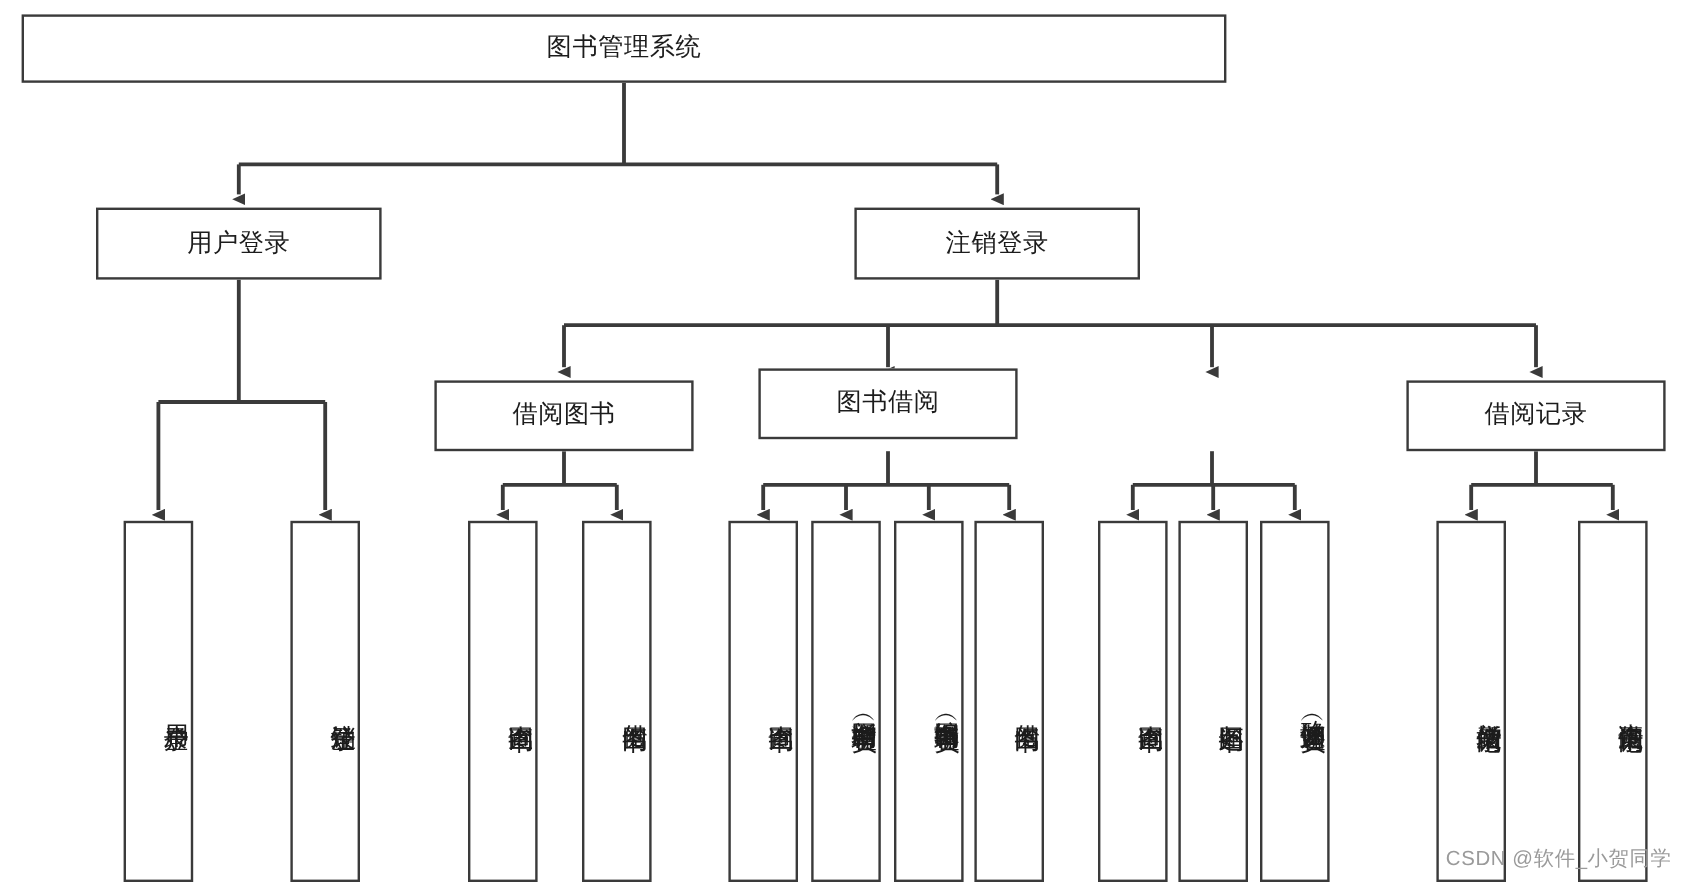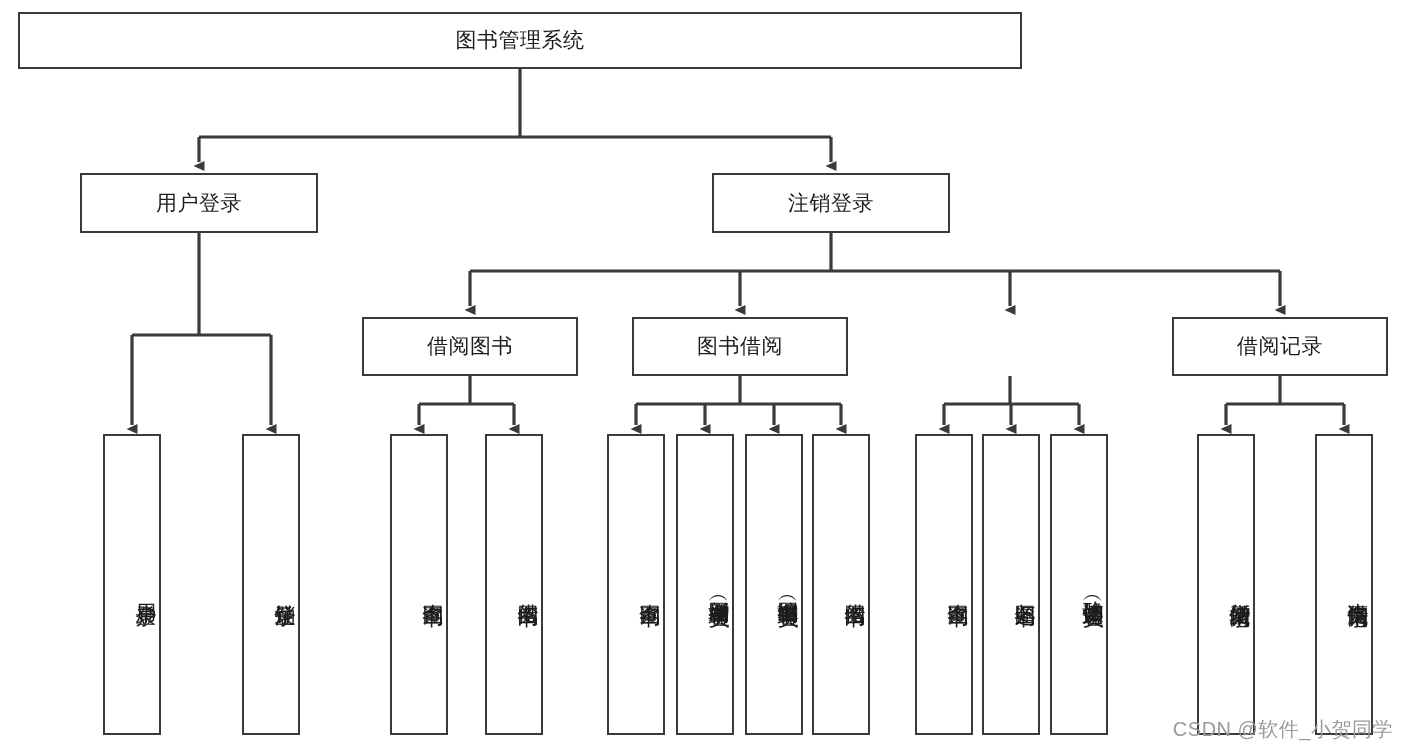"图书借阅" div.node { top: 317px -> 307px }
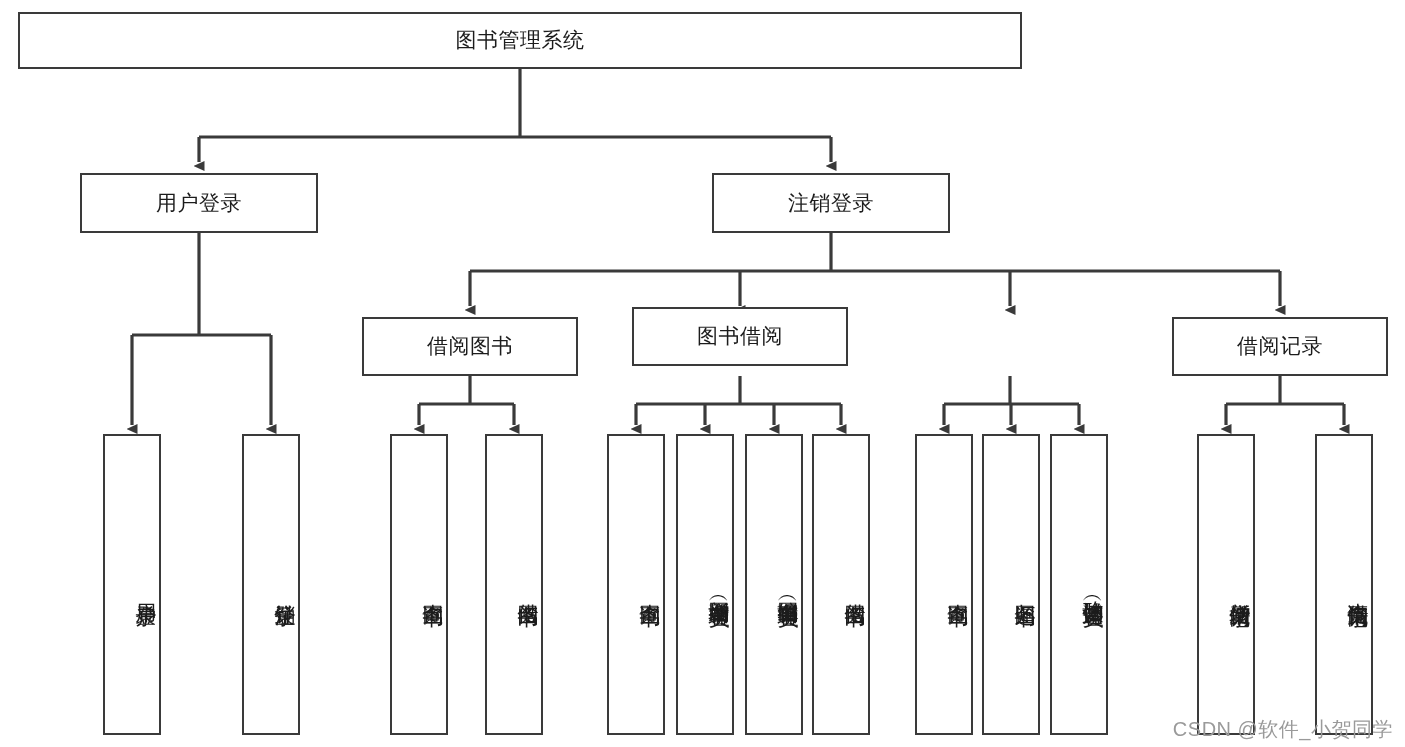"CSDN @软件_小贺同学" #watermark { bottom: 4px -> 20px; font-size: 20px -> 17px }
